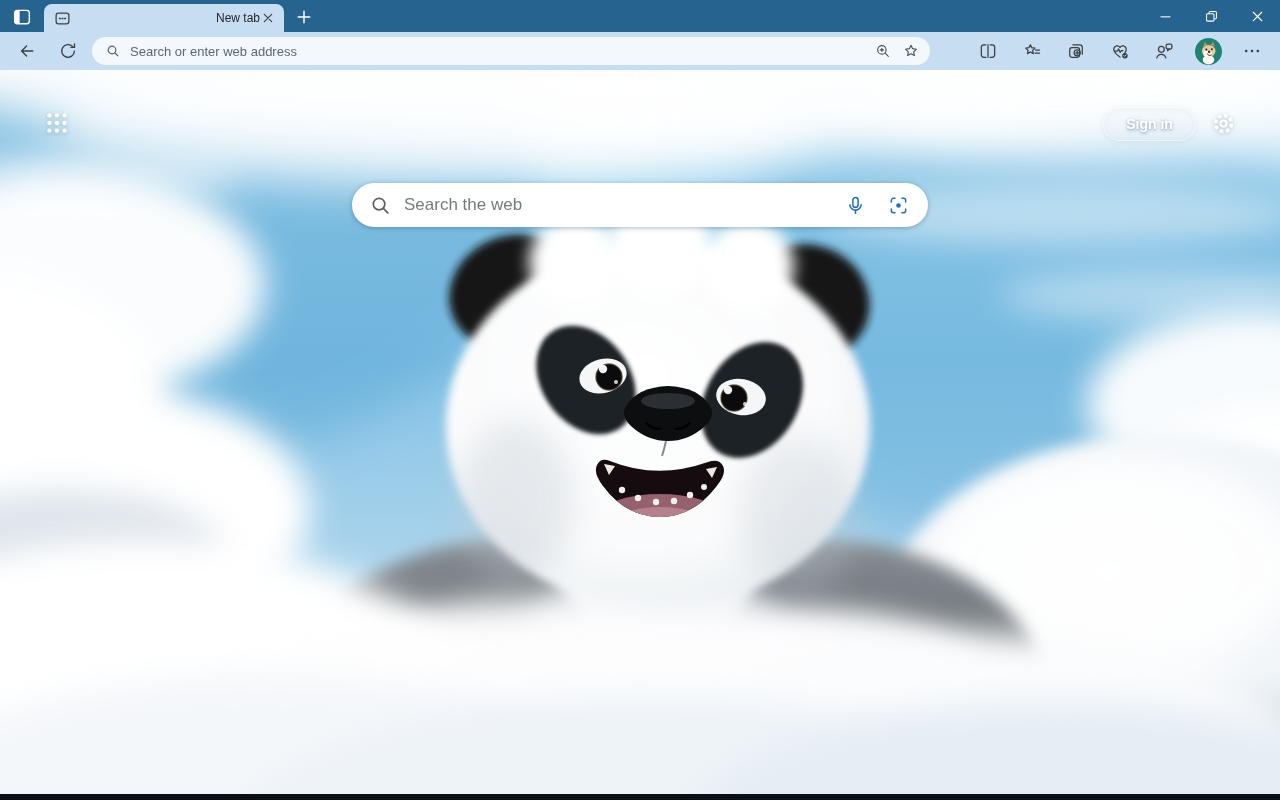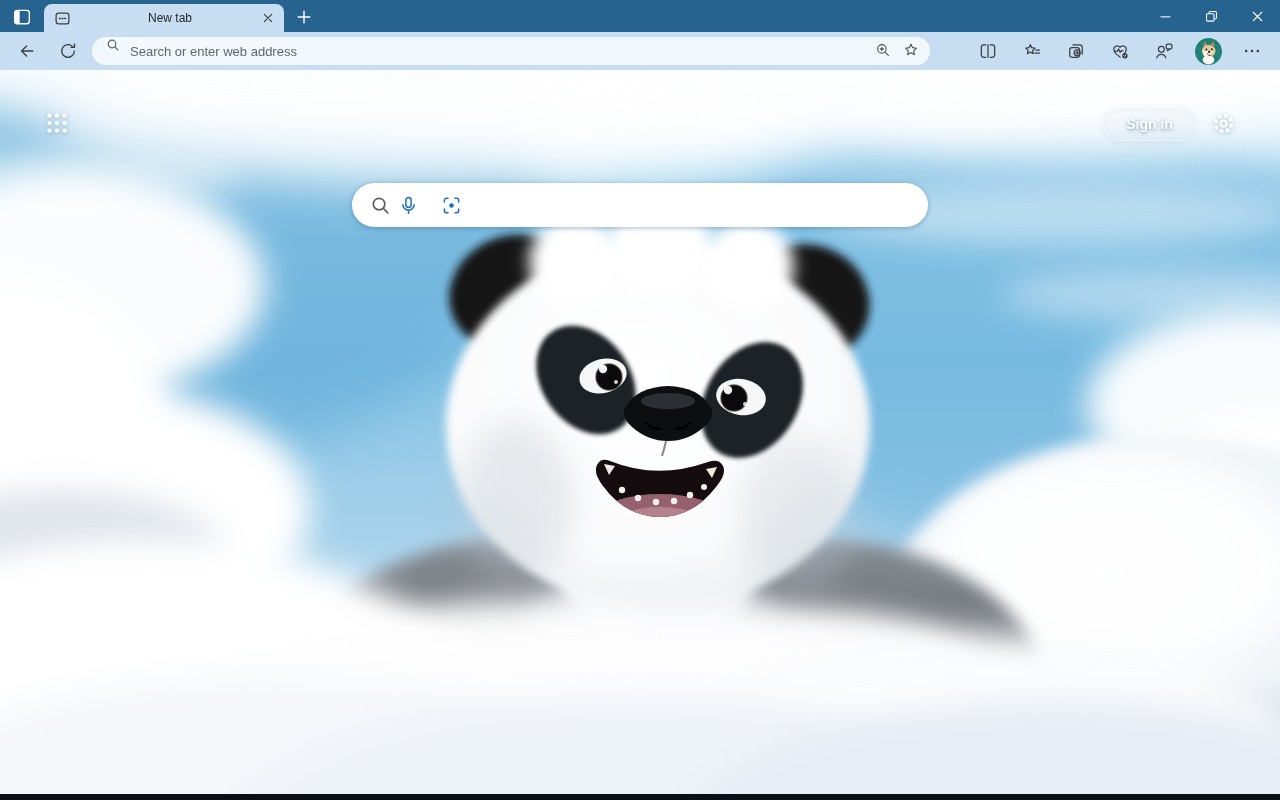"New tab" .tab-title { text-align: center -> right }
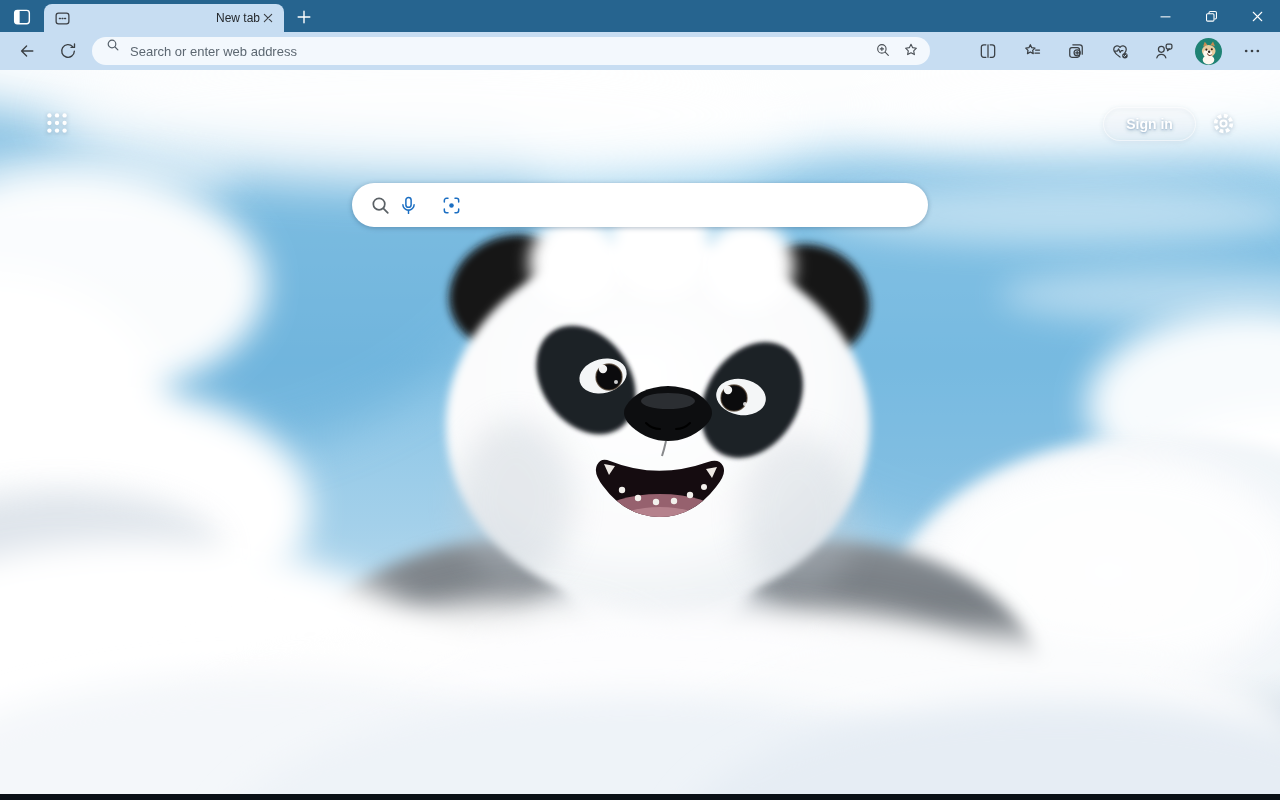"Search or enter web address" .address { align-items: none -> center }
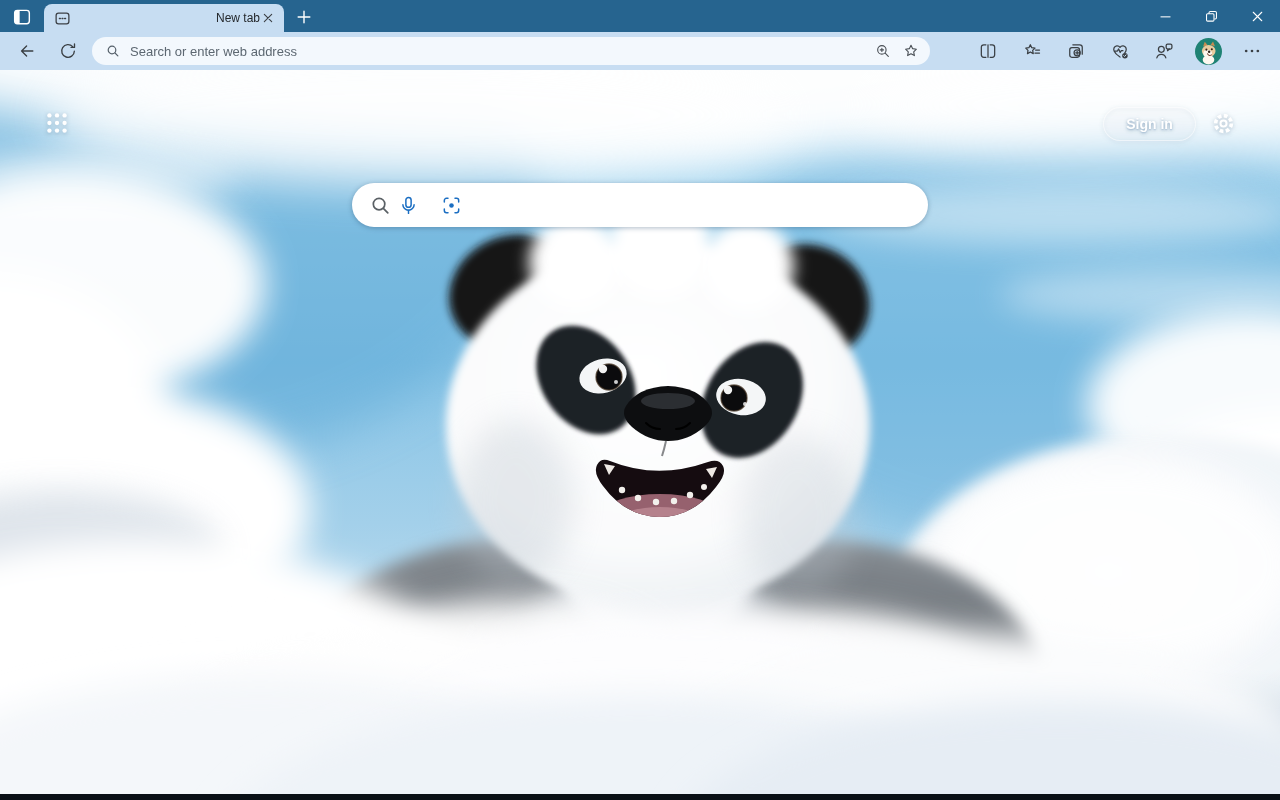"Search the web" input { html: none -> <input> }
